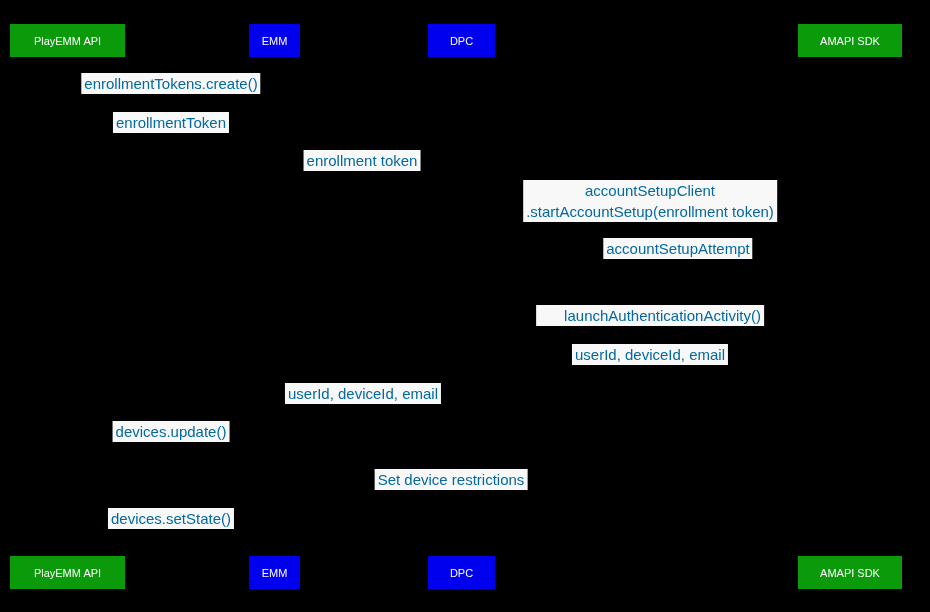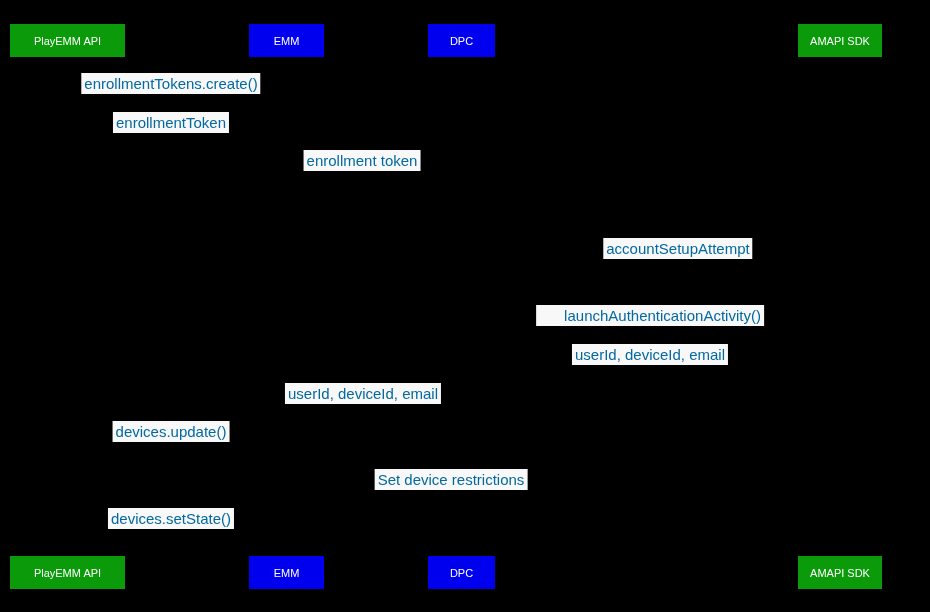"EMM" .a1 { width: 75px -> 51px }
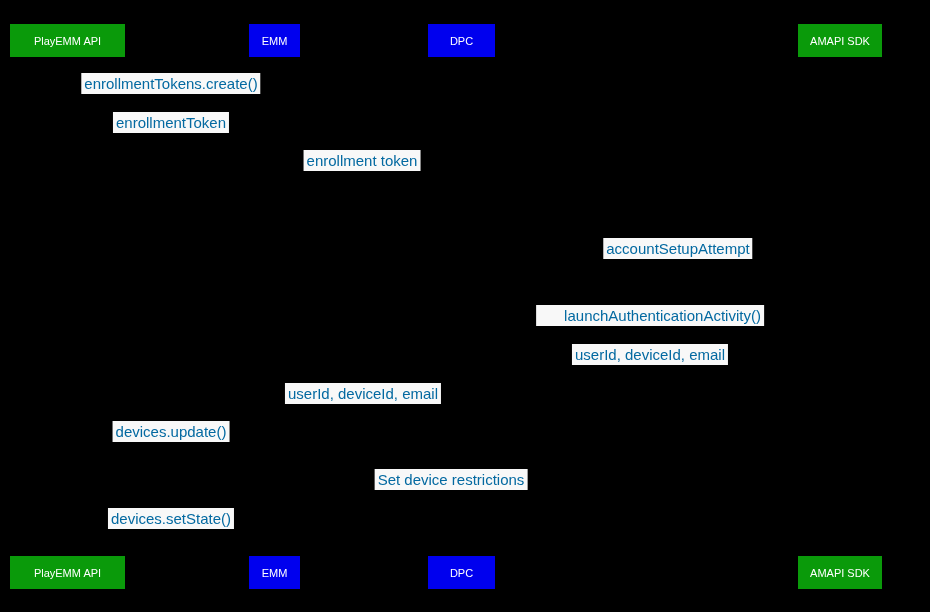"AMAPI SDK" .a3 { width: 84px -> 104px }
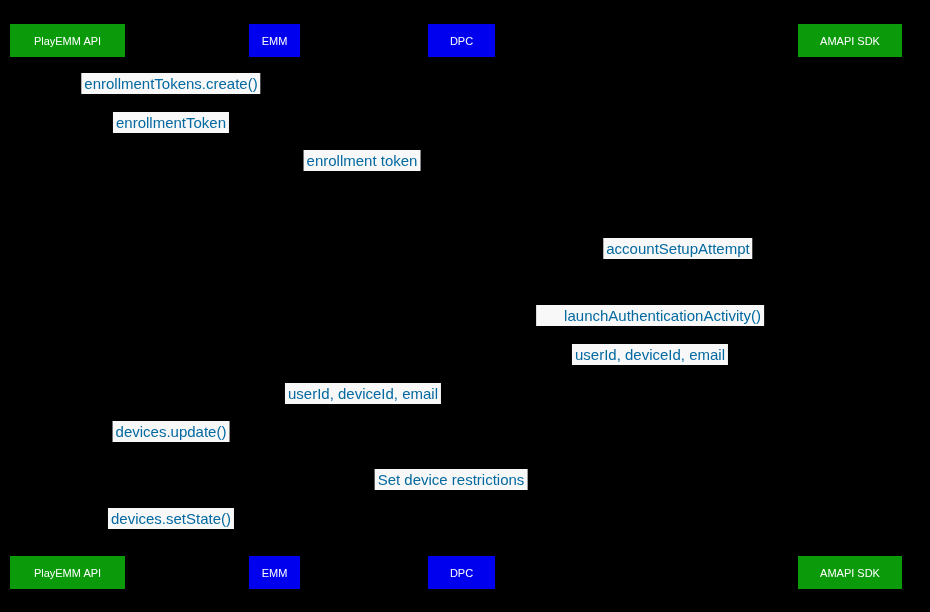"accountSetupClient" div.msg { html: none -> <div> <span>accountSetupClient</span> <span>.startAccountSetup(enrollment token)</span> </div> }
